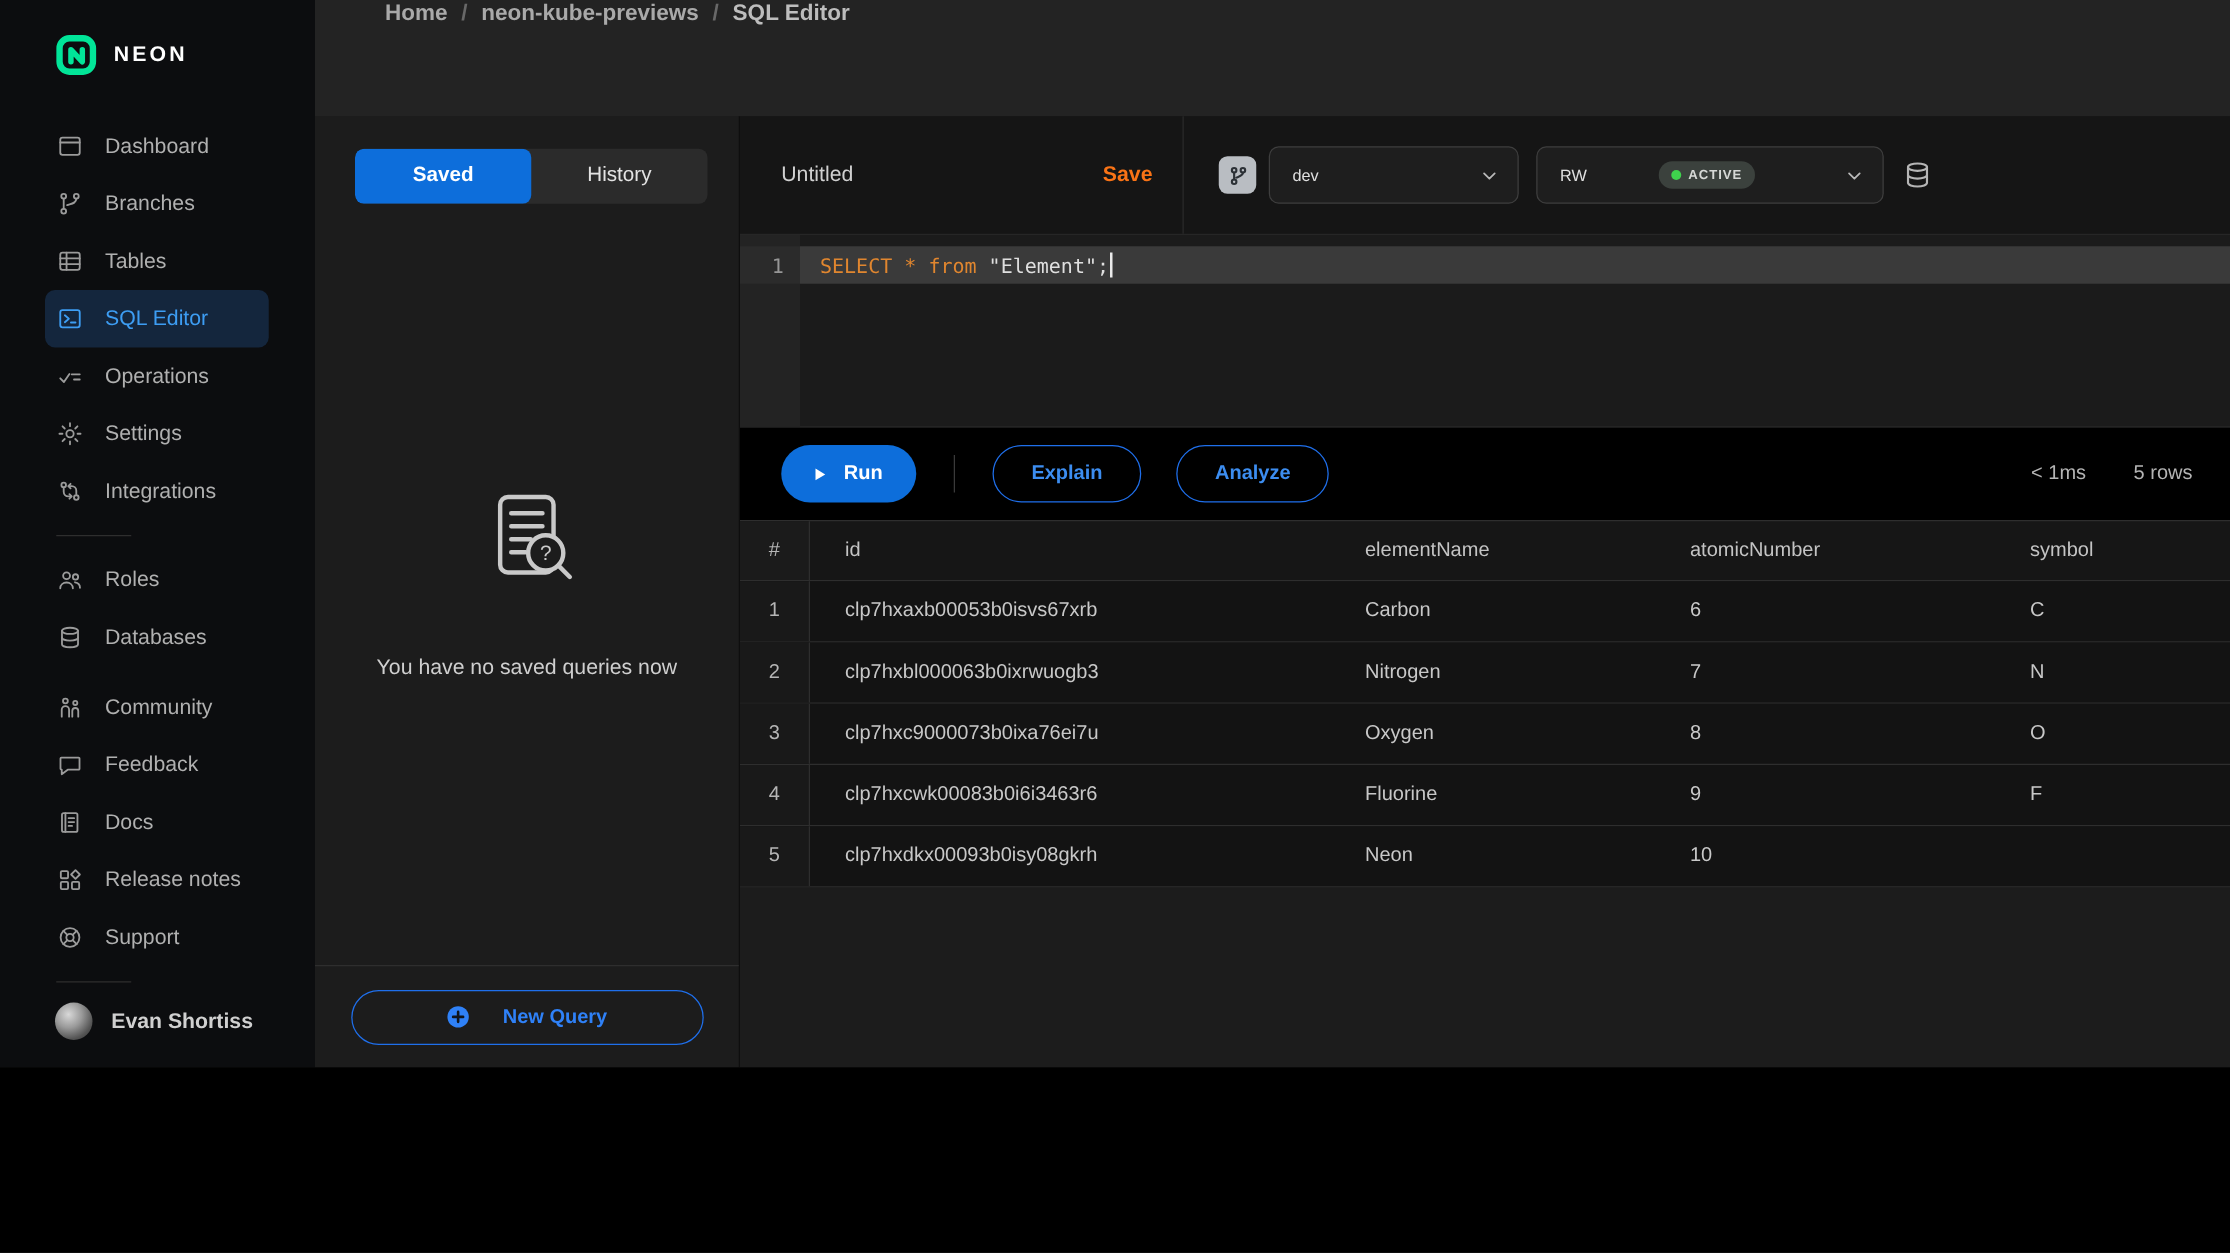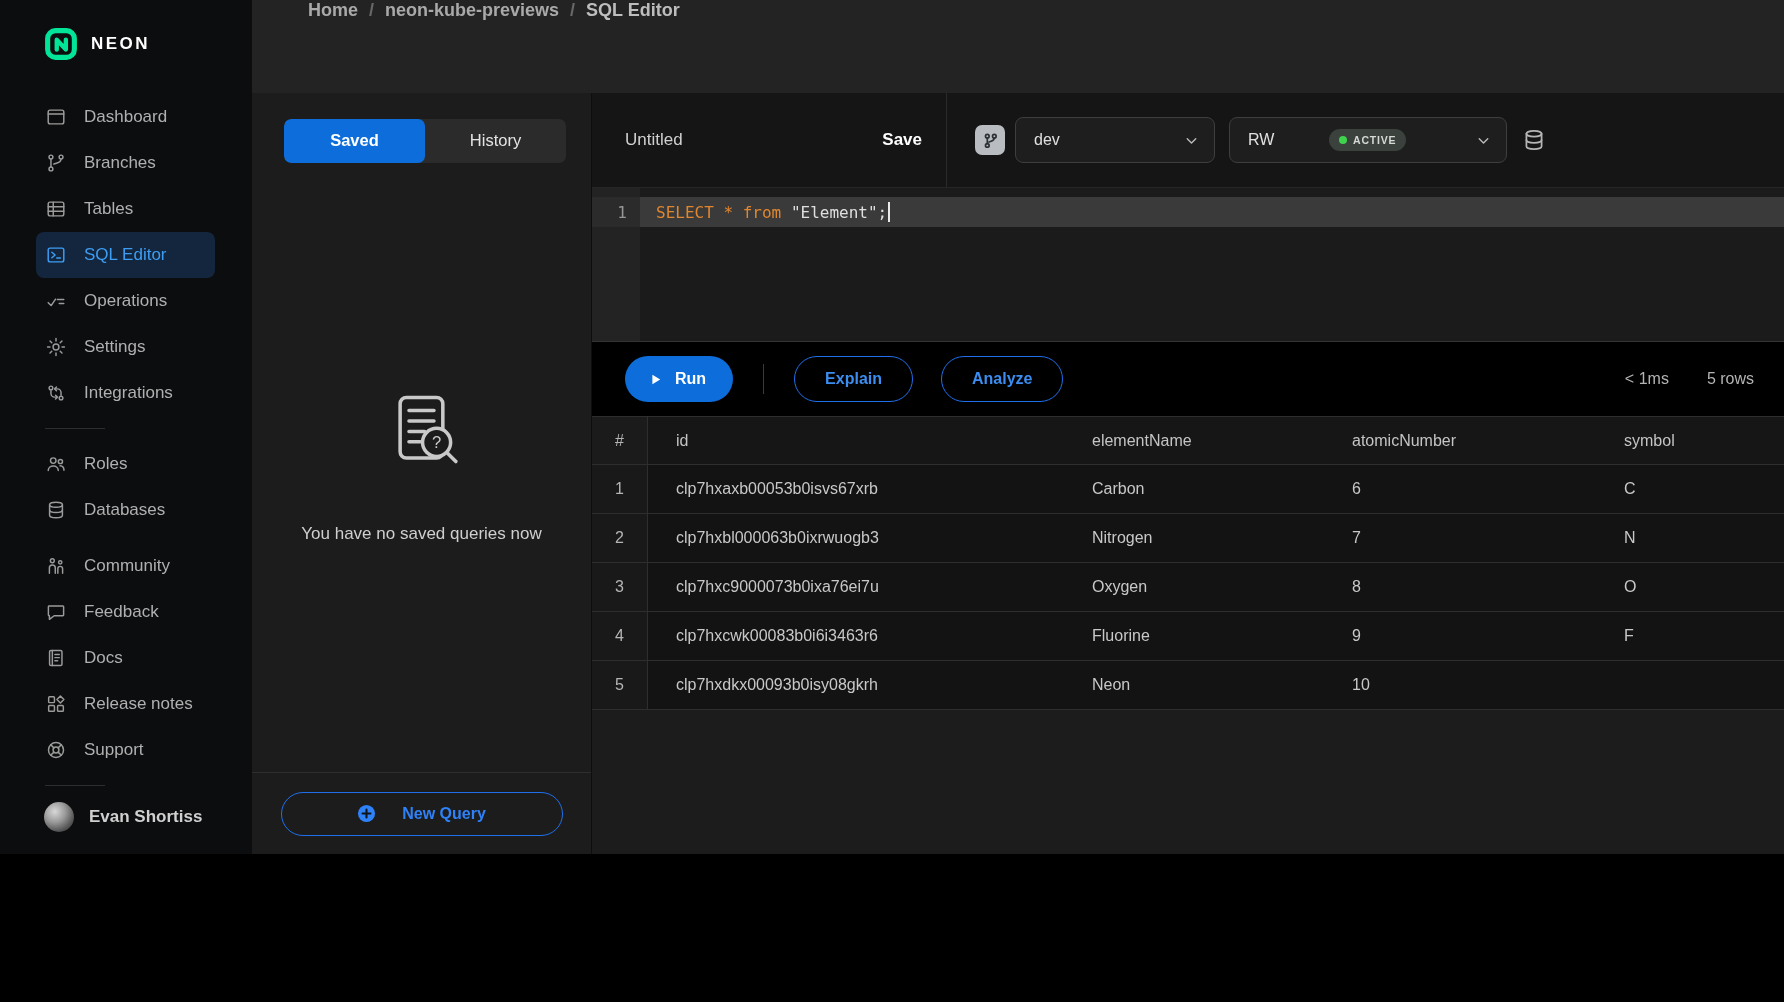"Save" .save-link { color: #ffffff -> #f97316 }
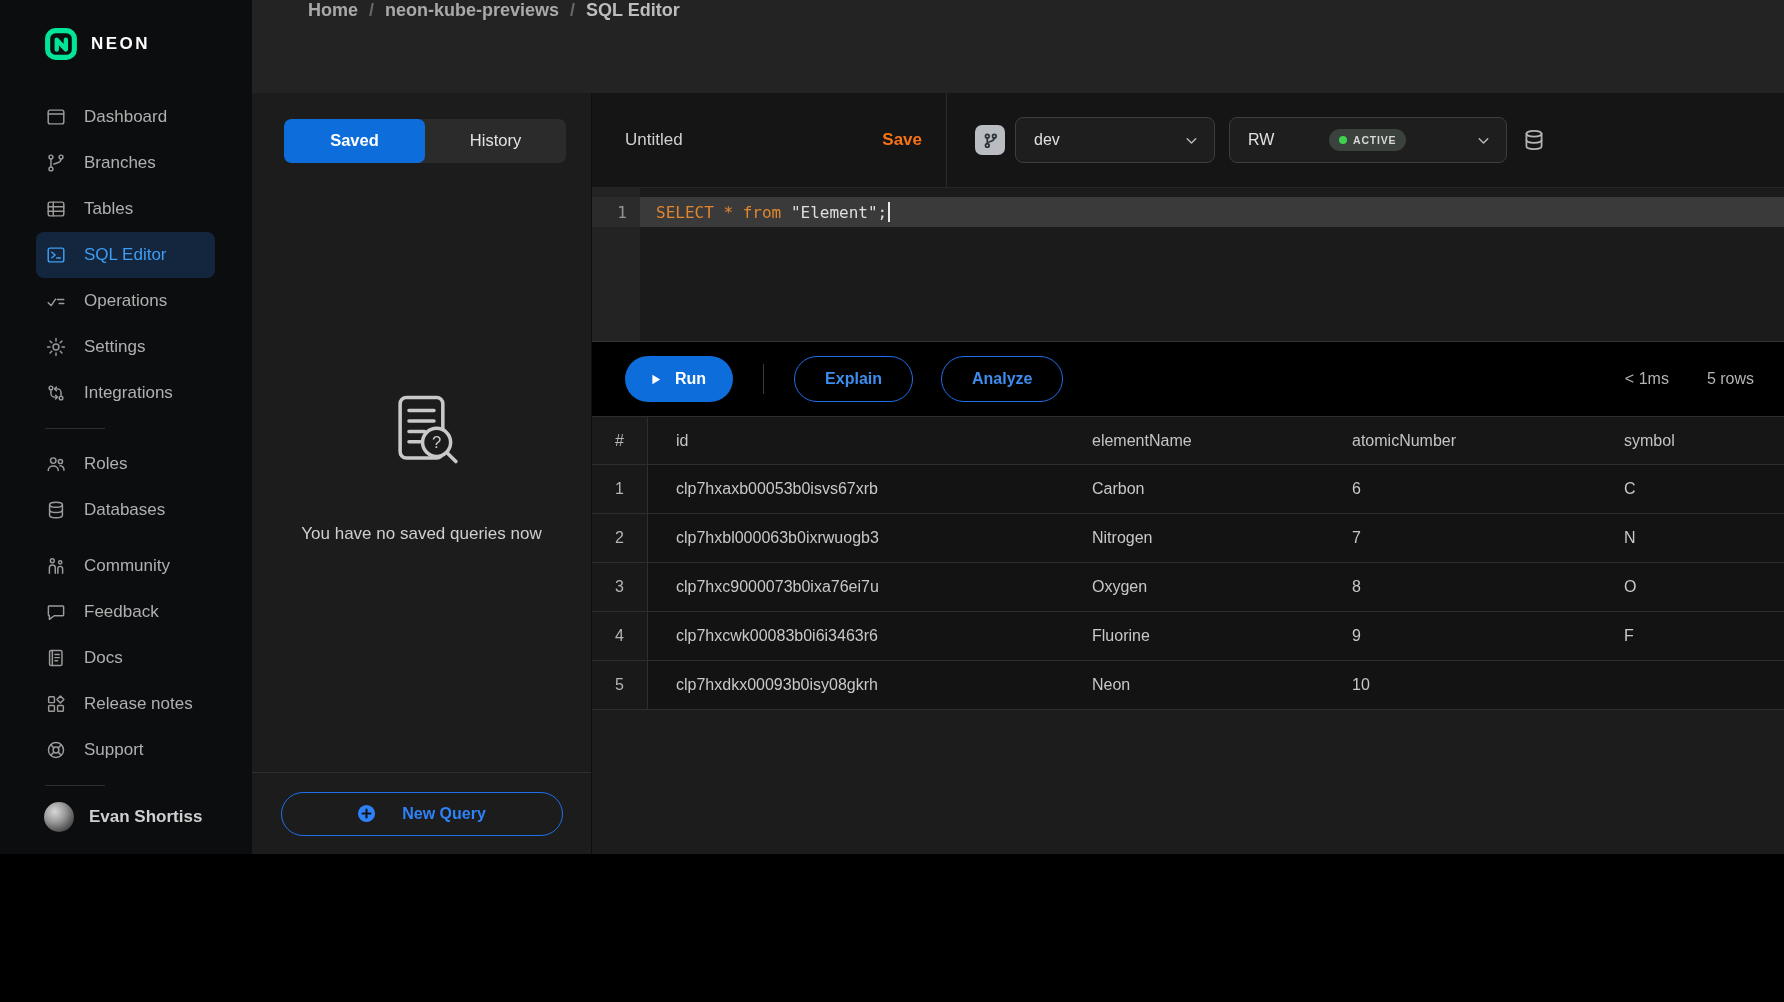"dev" .select .val { font-size: 16px -> 13px }
